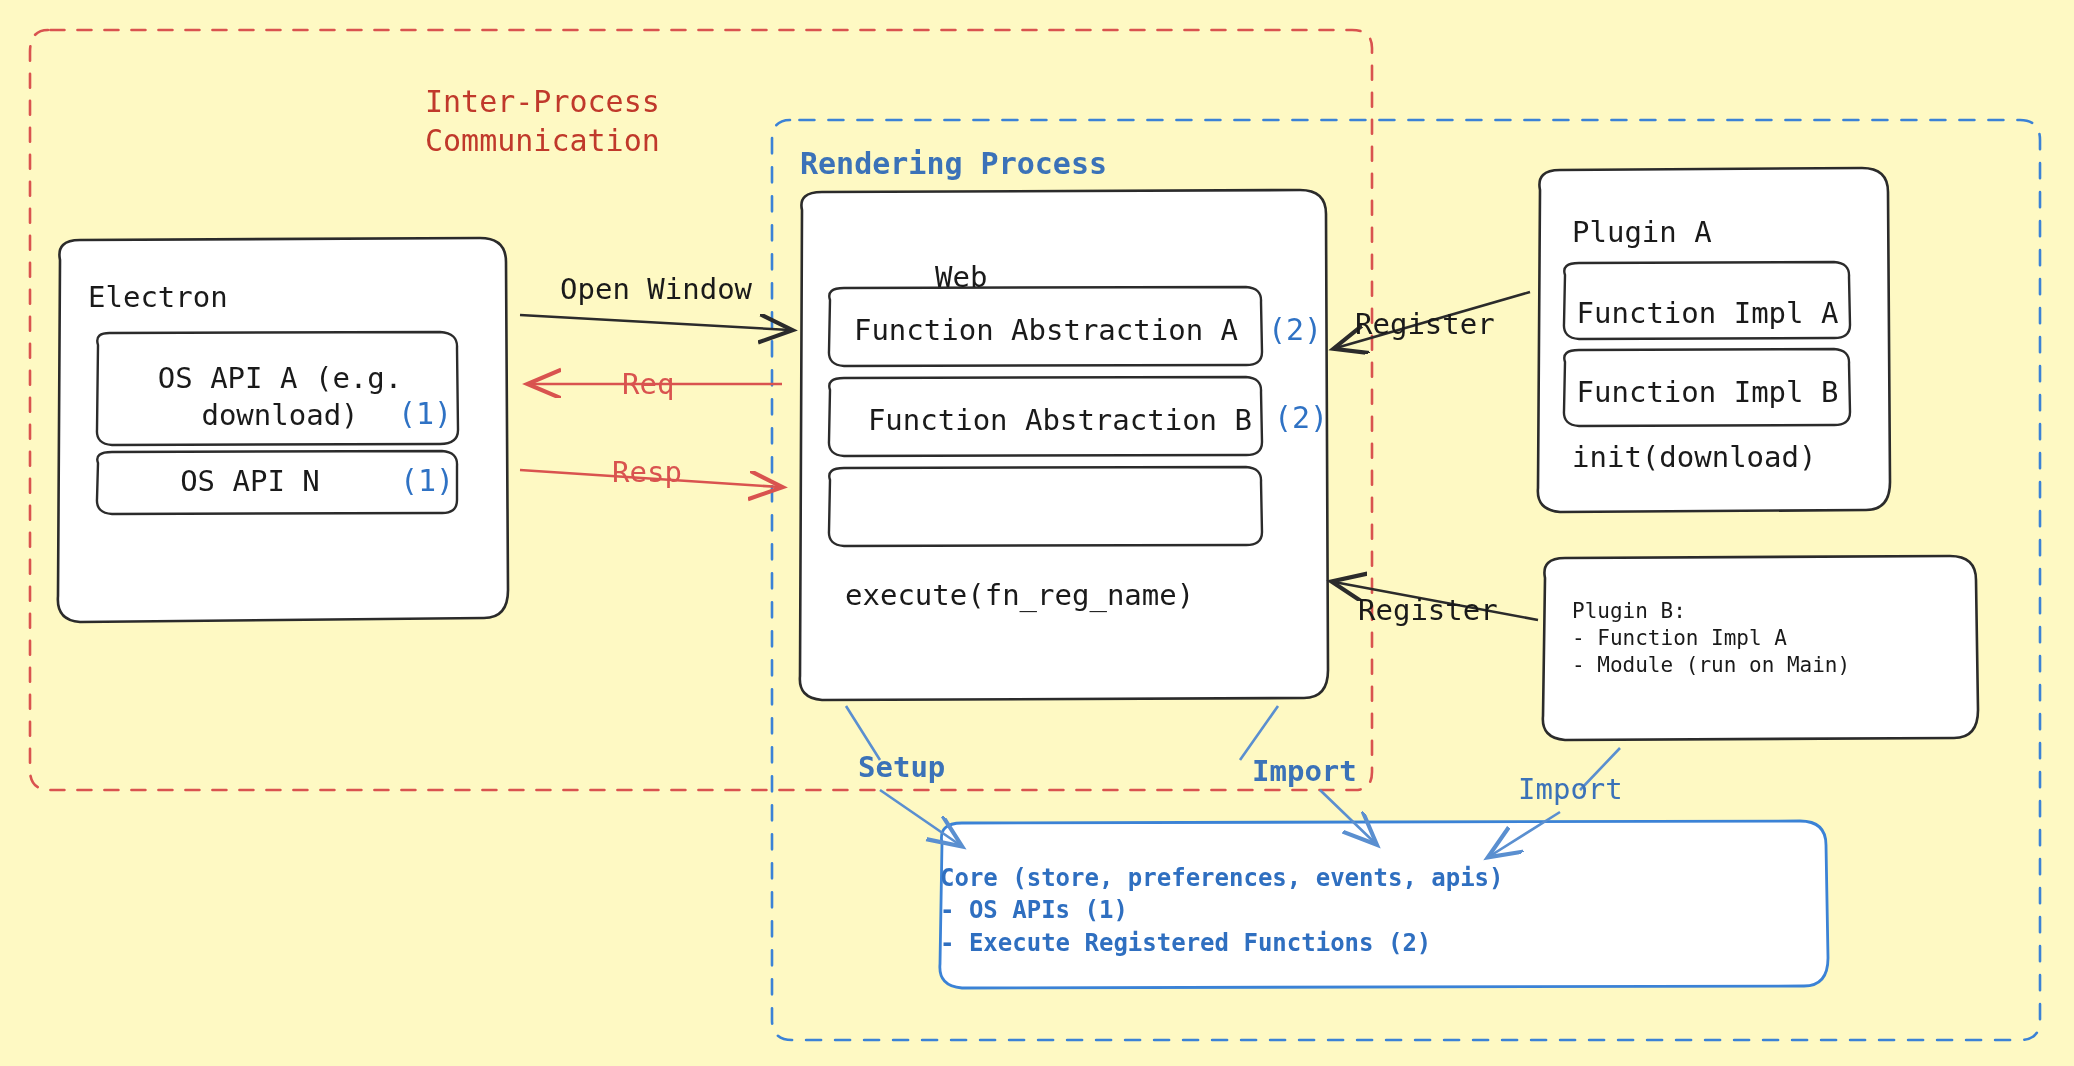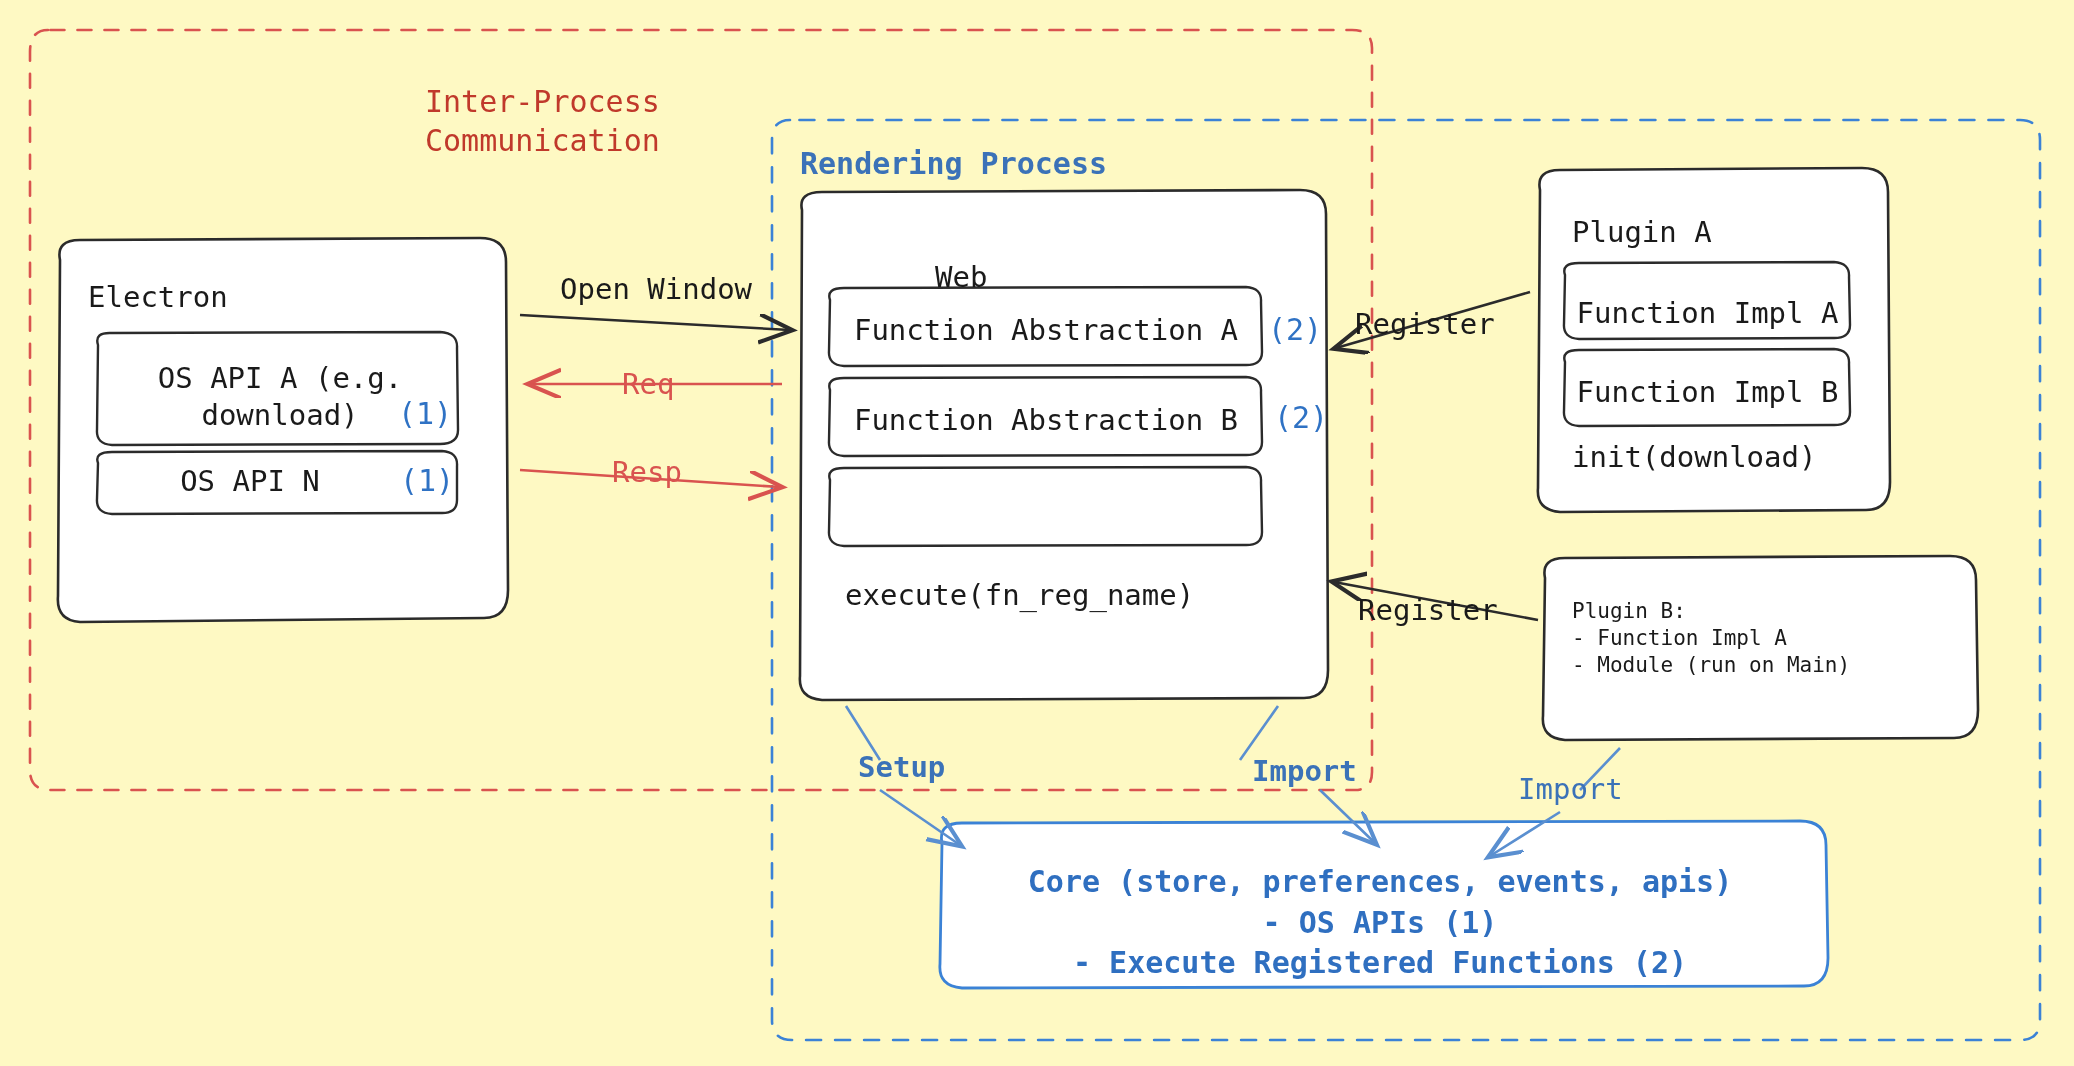"Function Abstraction B" div.inner-text { text-align: none -> right }
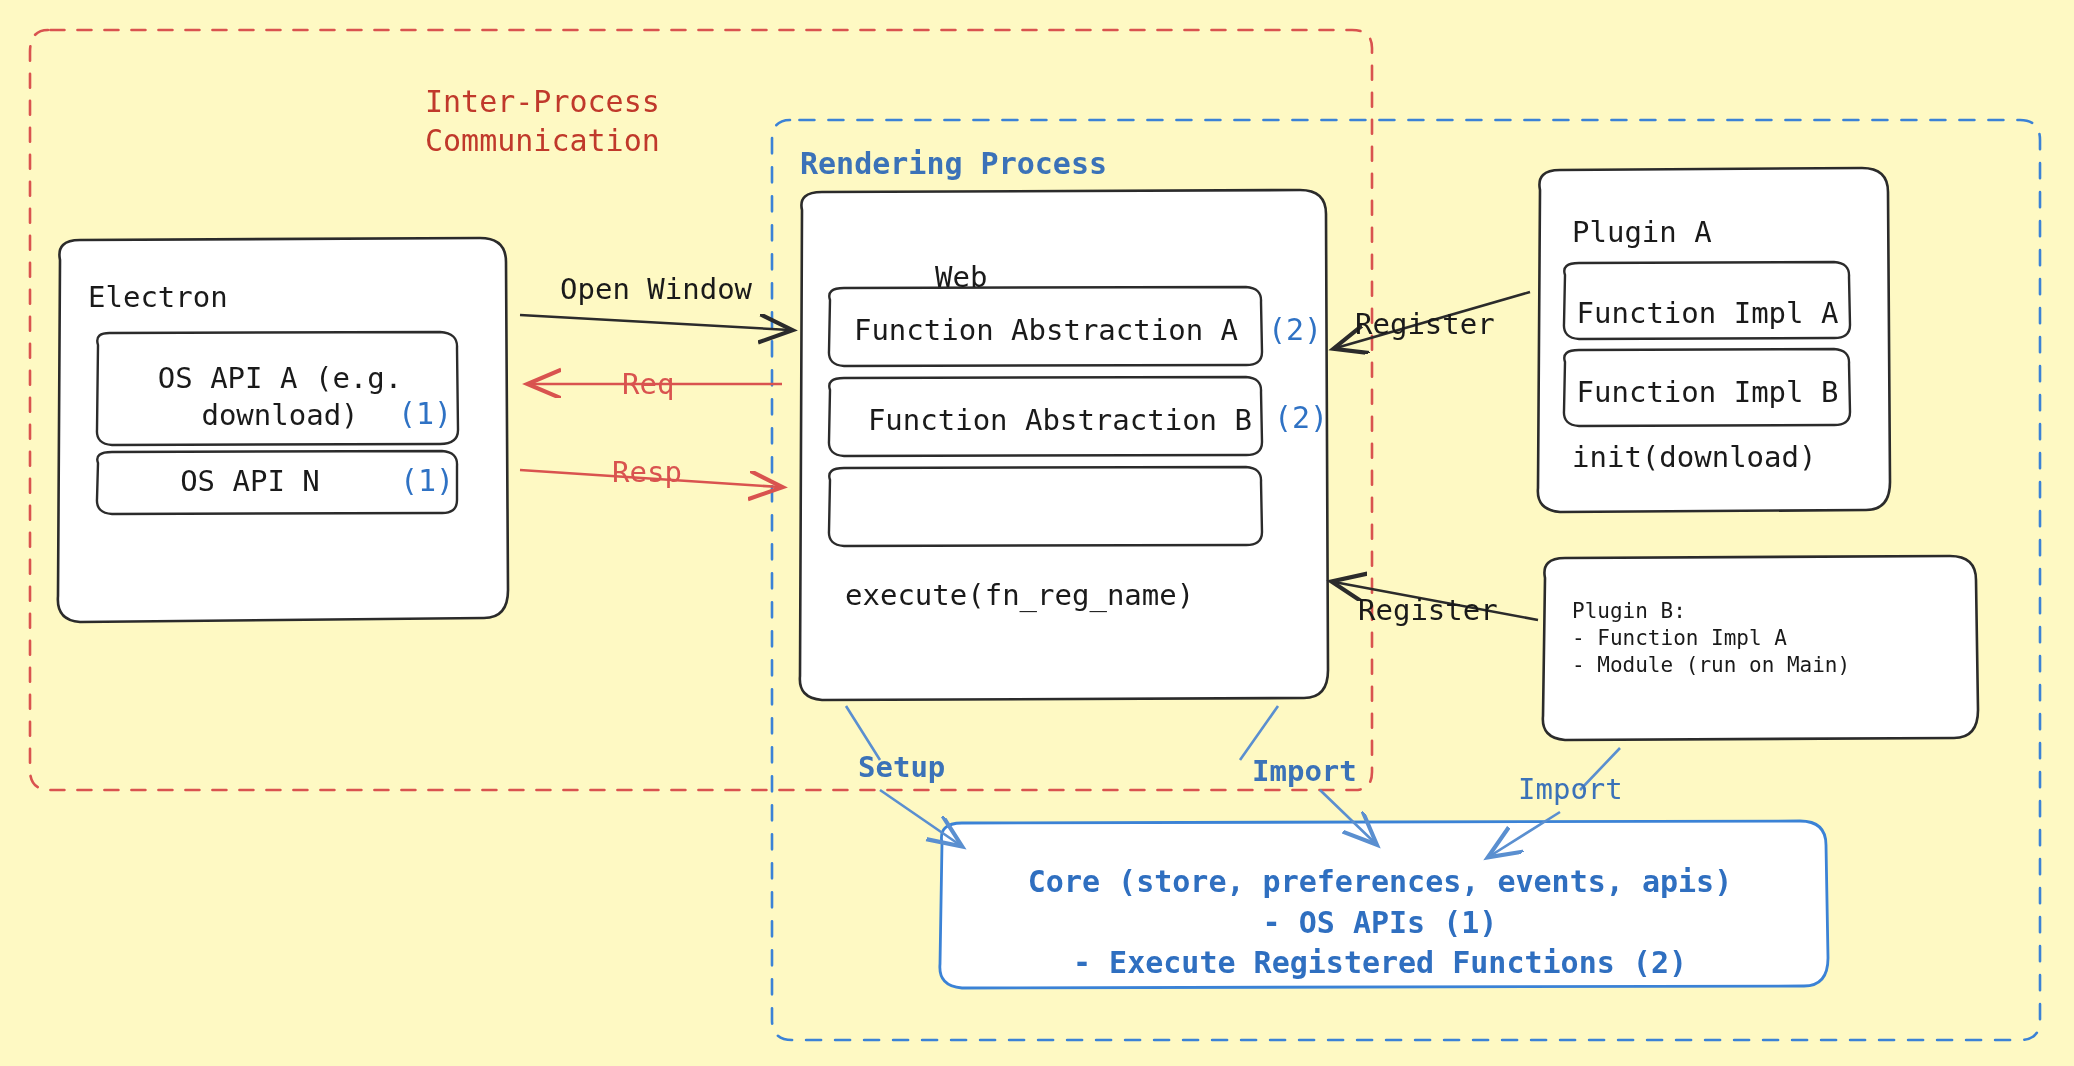"Core (store, preferences, events, apis)" .core-text { font-size: 30px -> 24px; text-align: center -> left }
